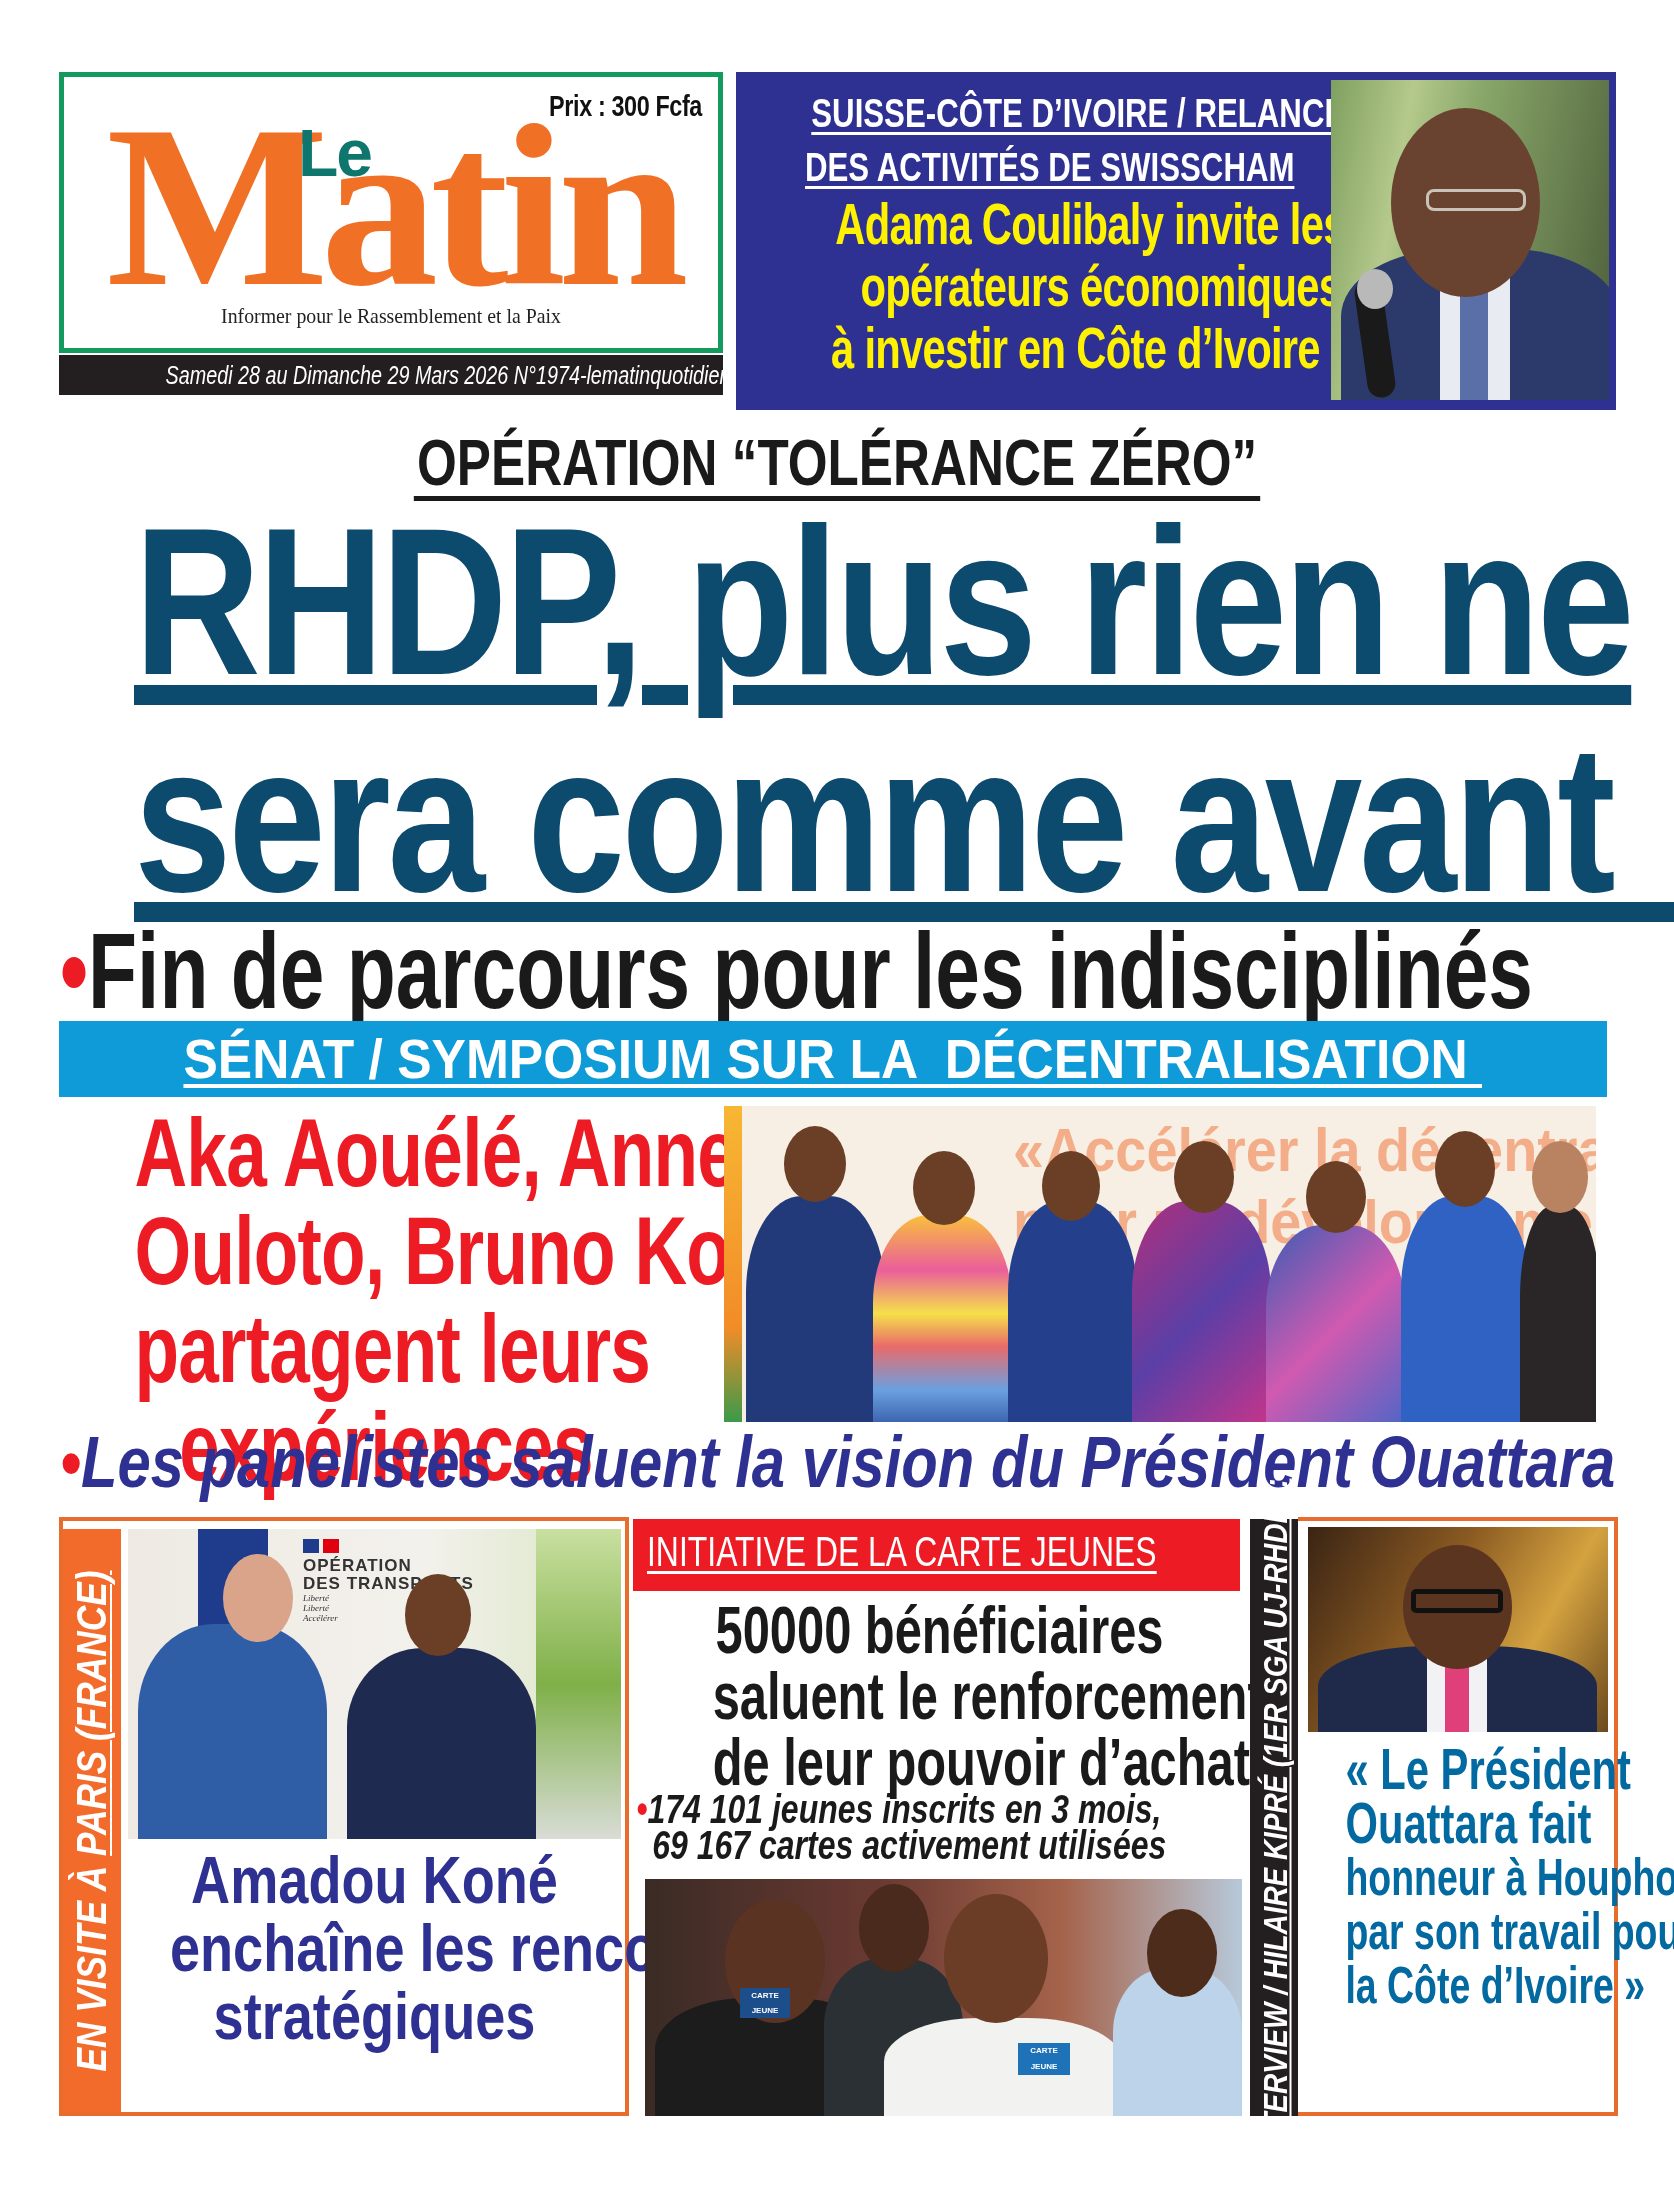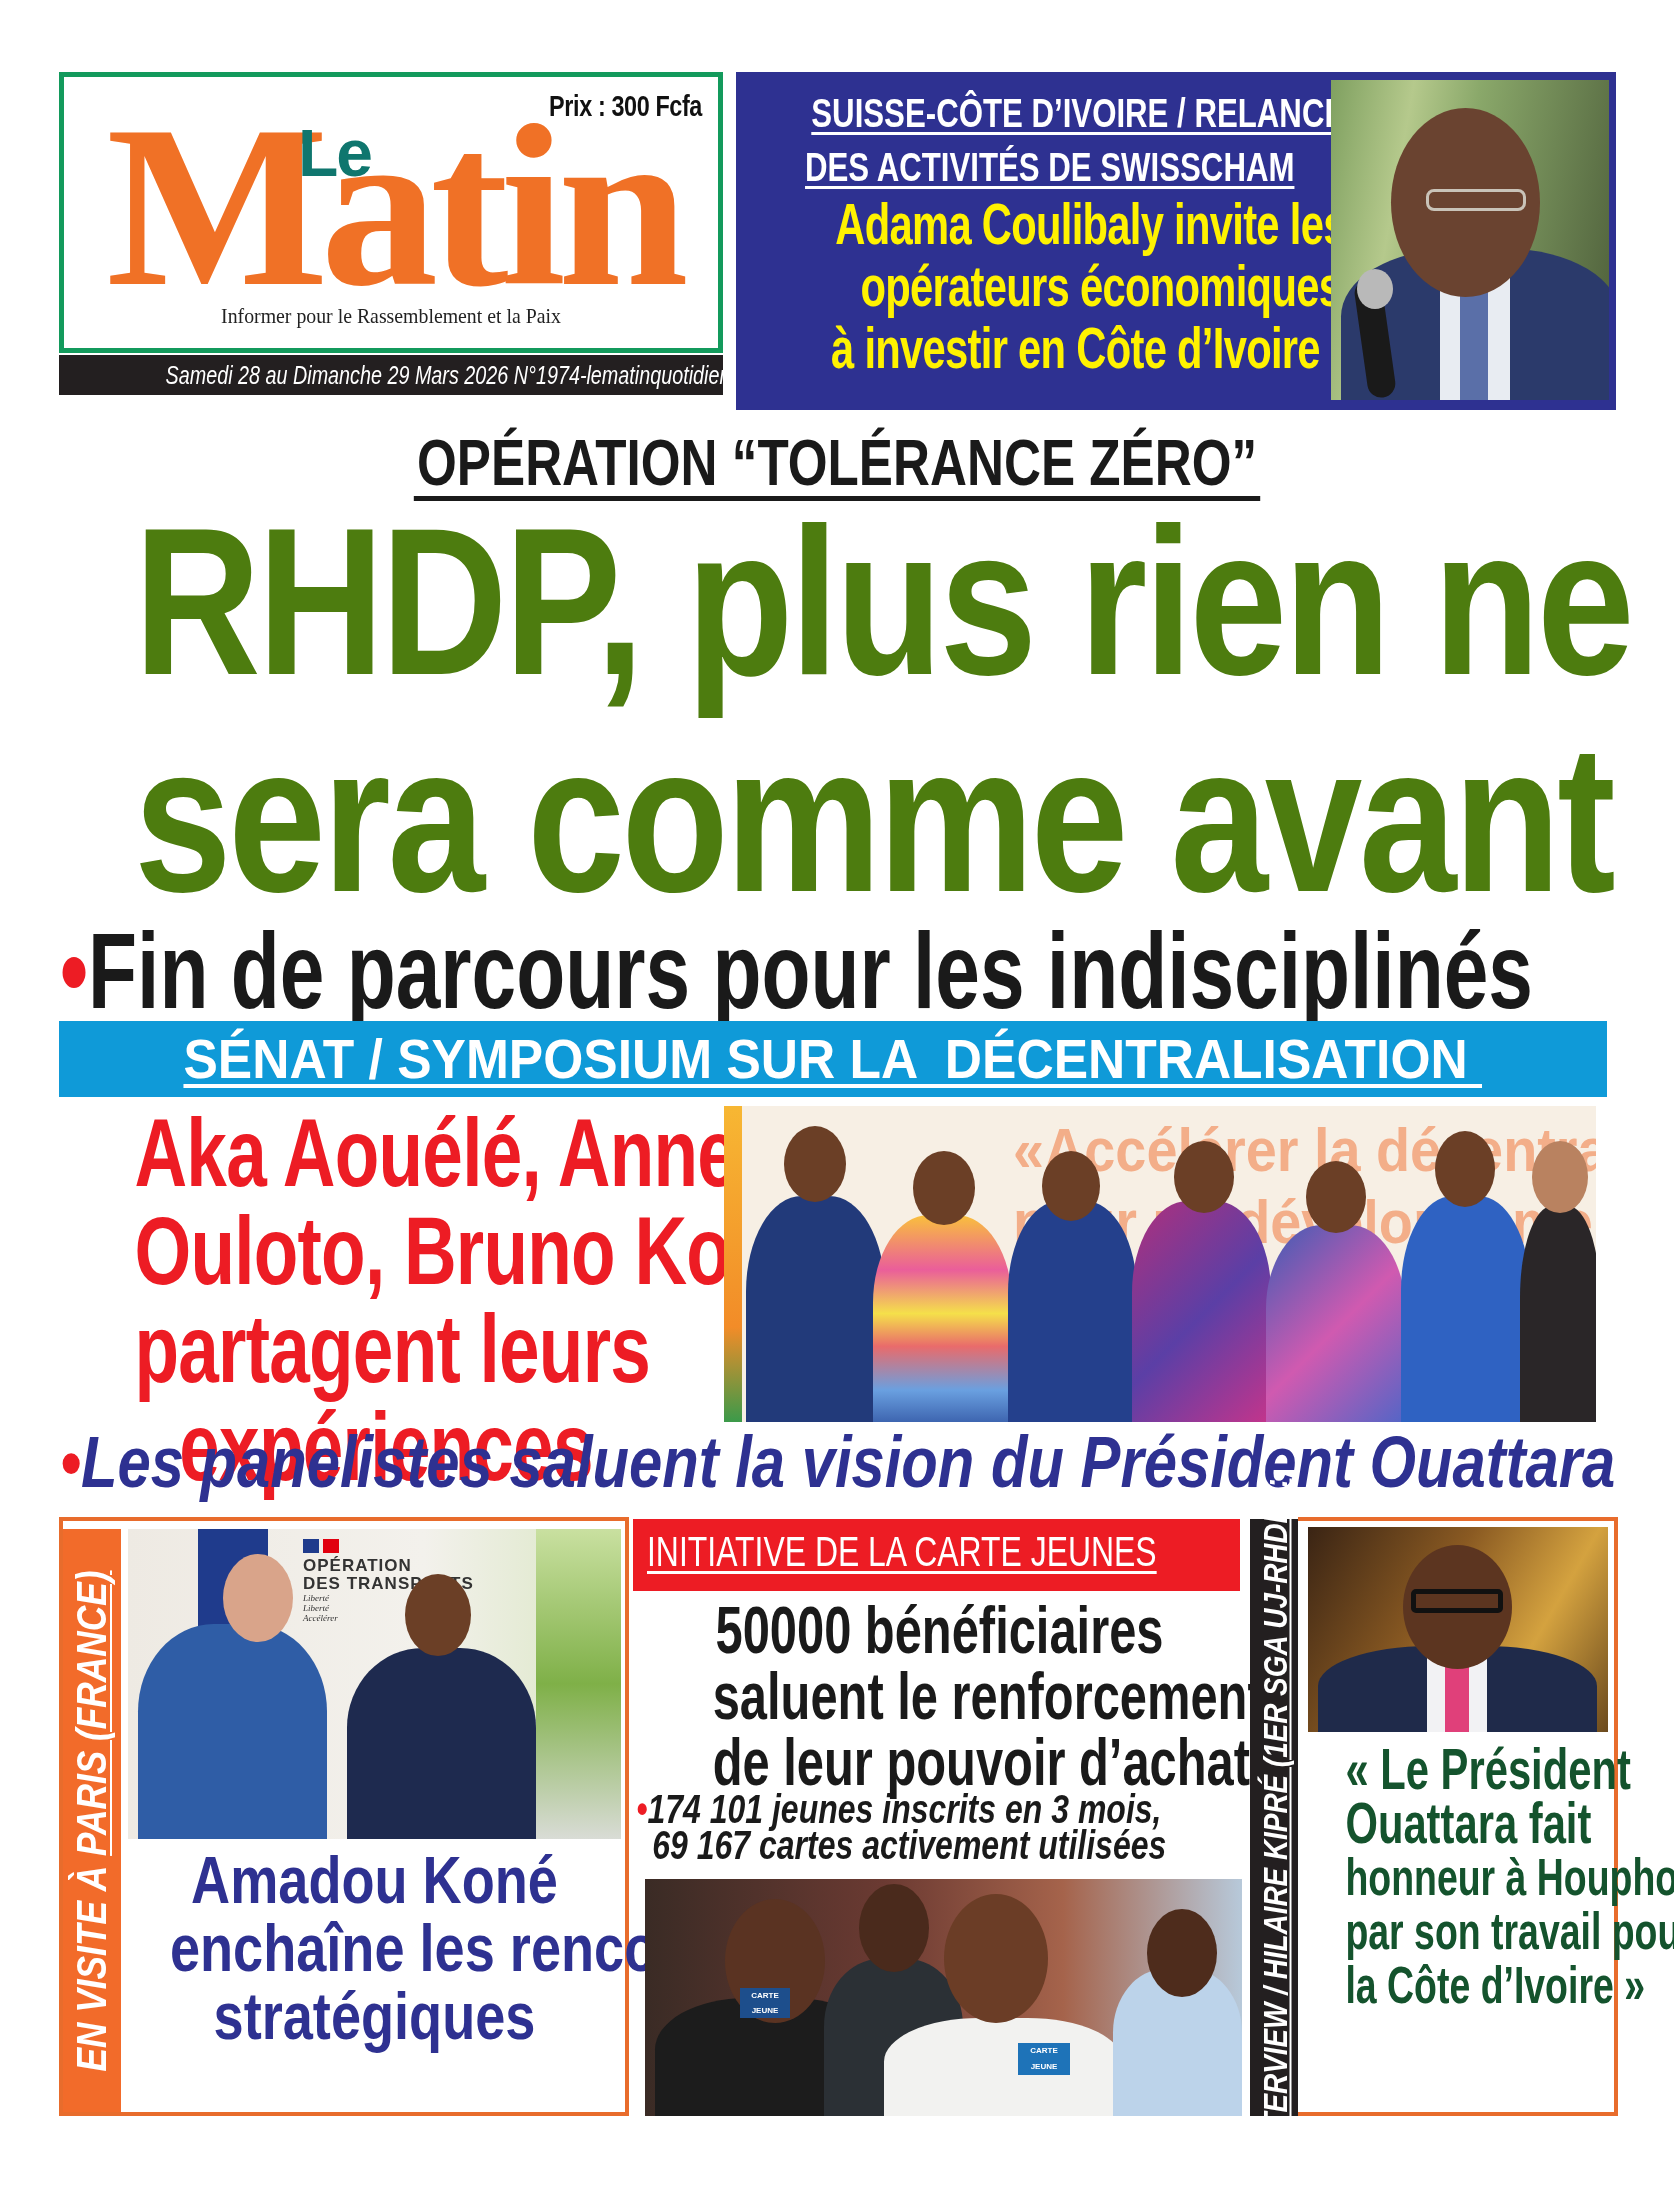"RHDP, plus rien ne" #headline { color: #4d7c0f -> #0c4a6e; text-decoration: none -> underline }
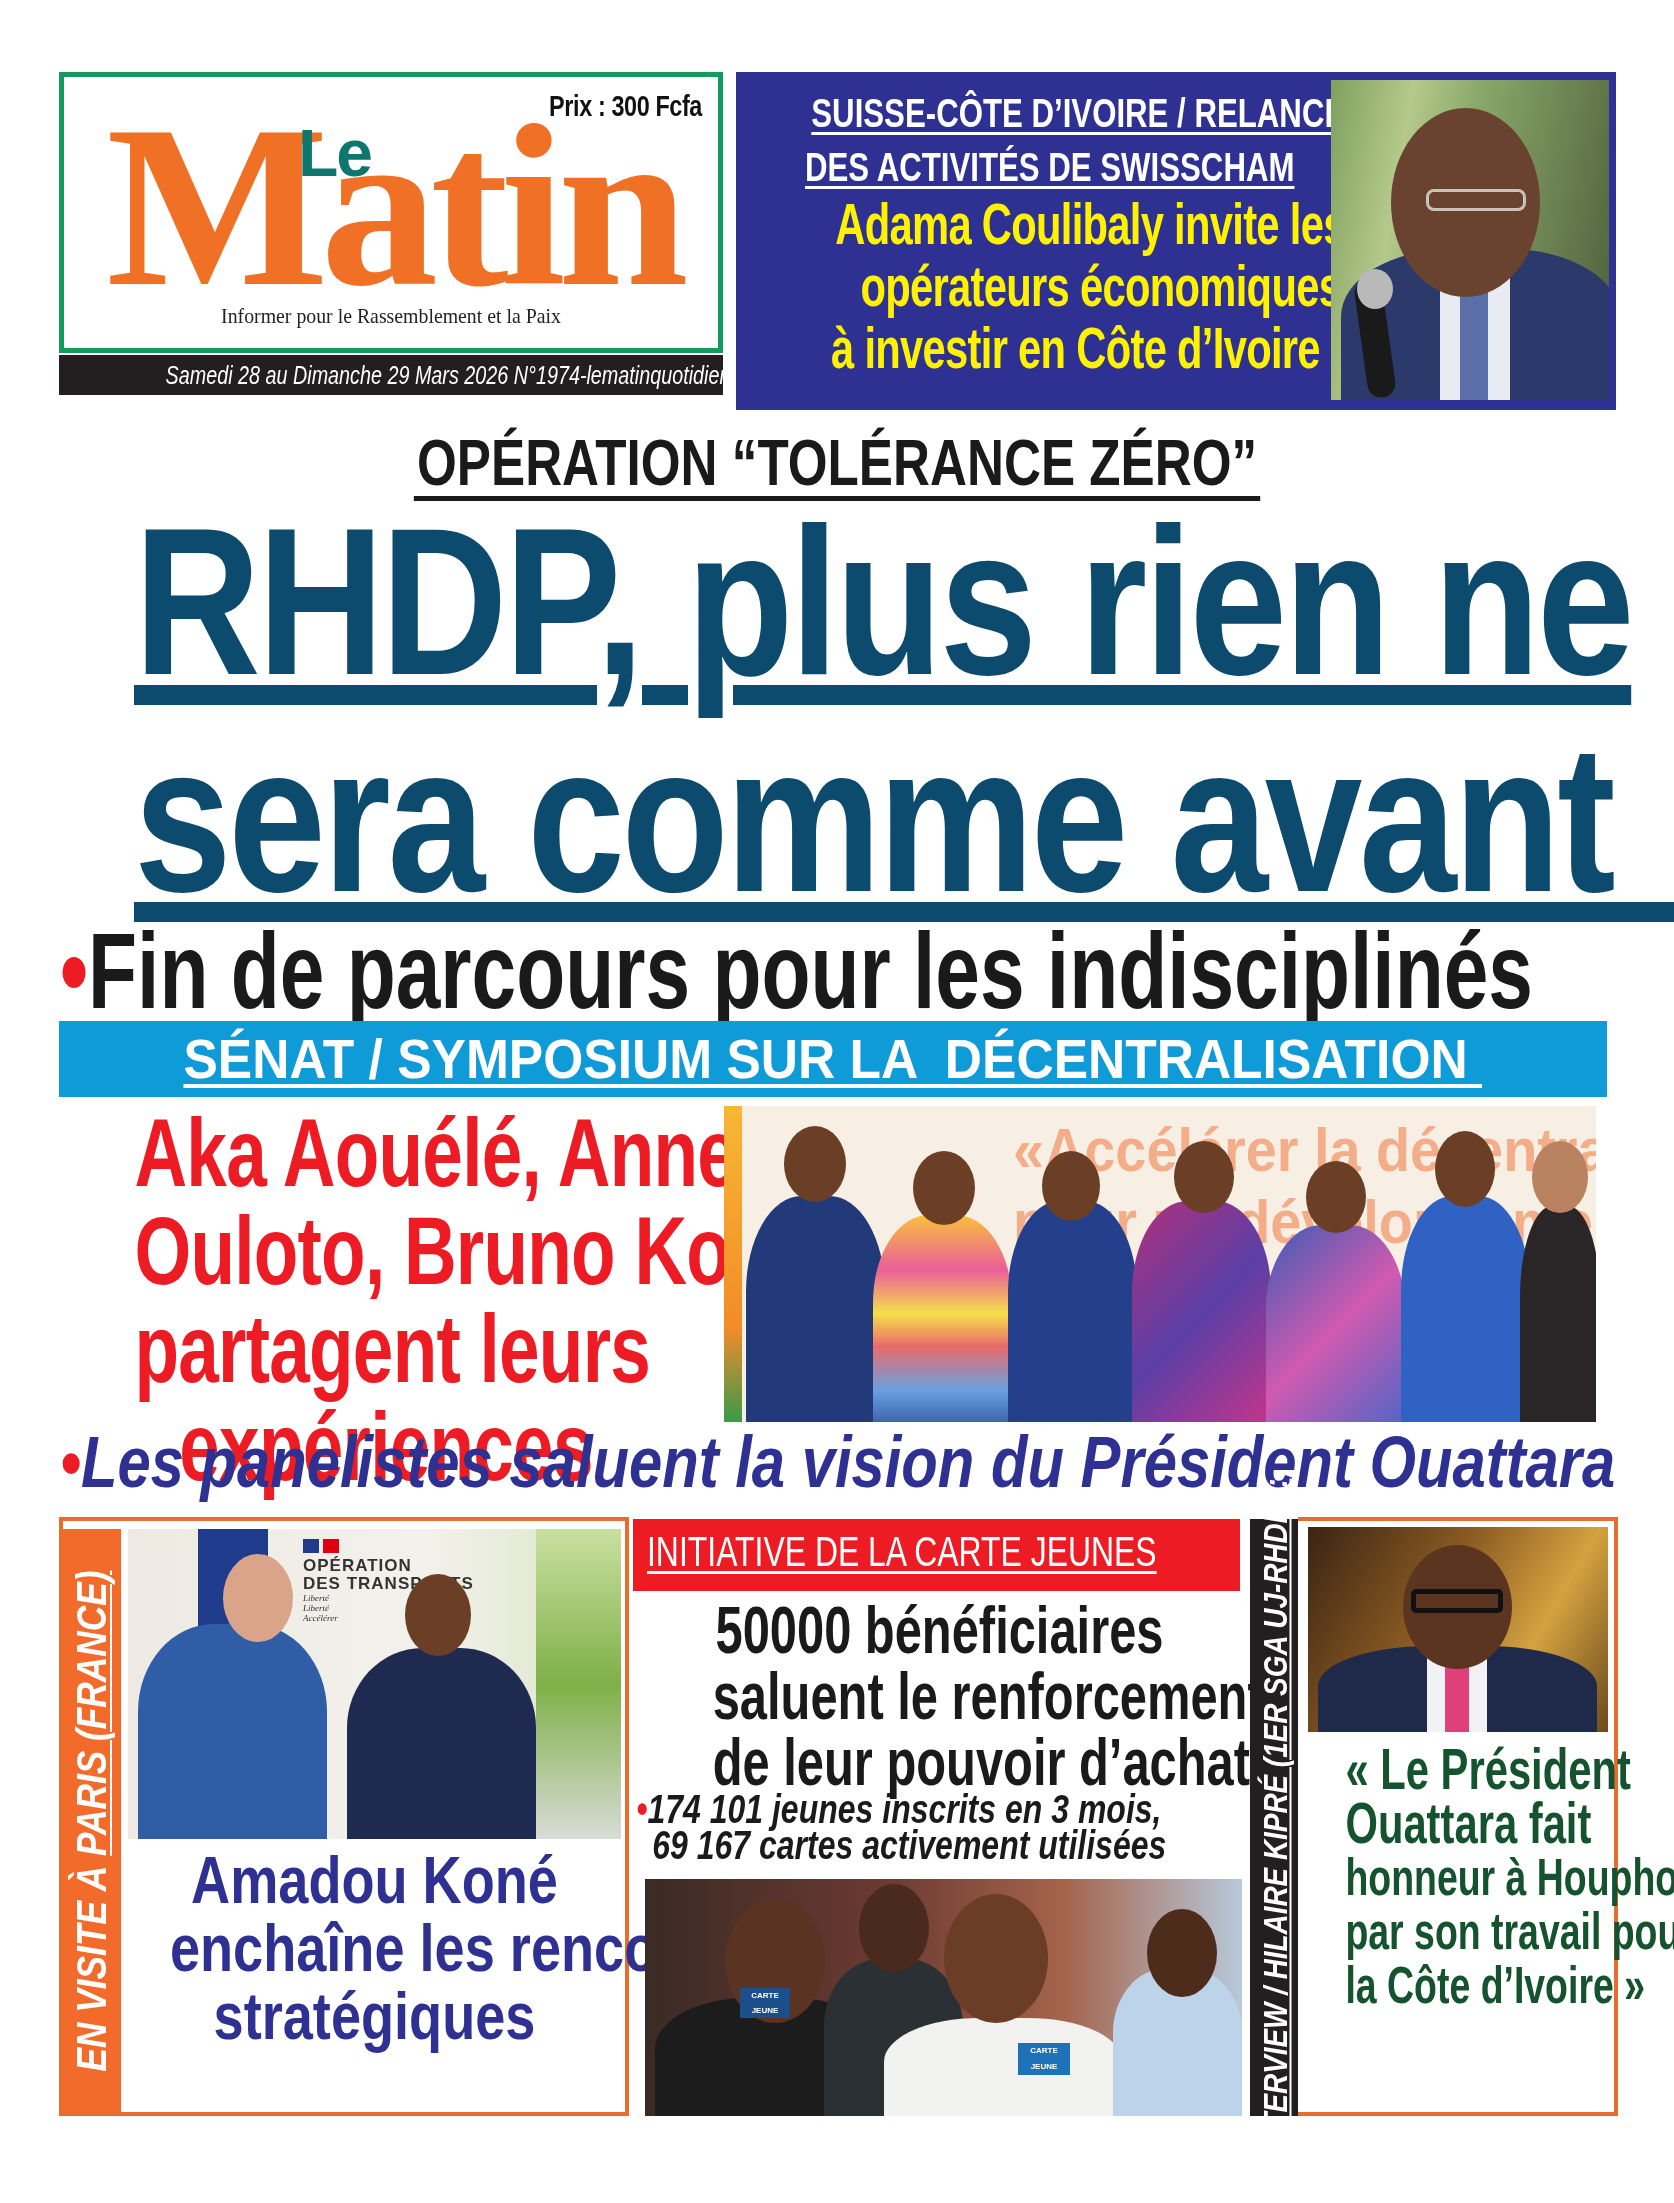"« Le Président" #right-title { color: #14532d -> #0369a1 }
